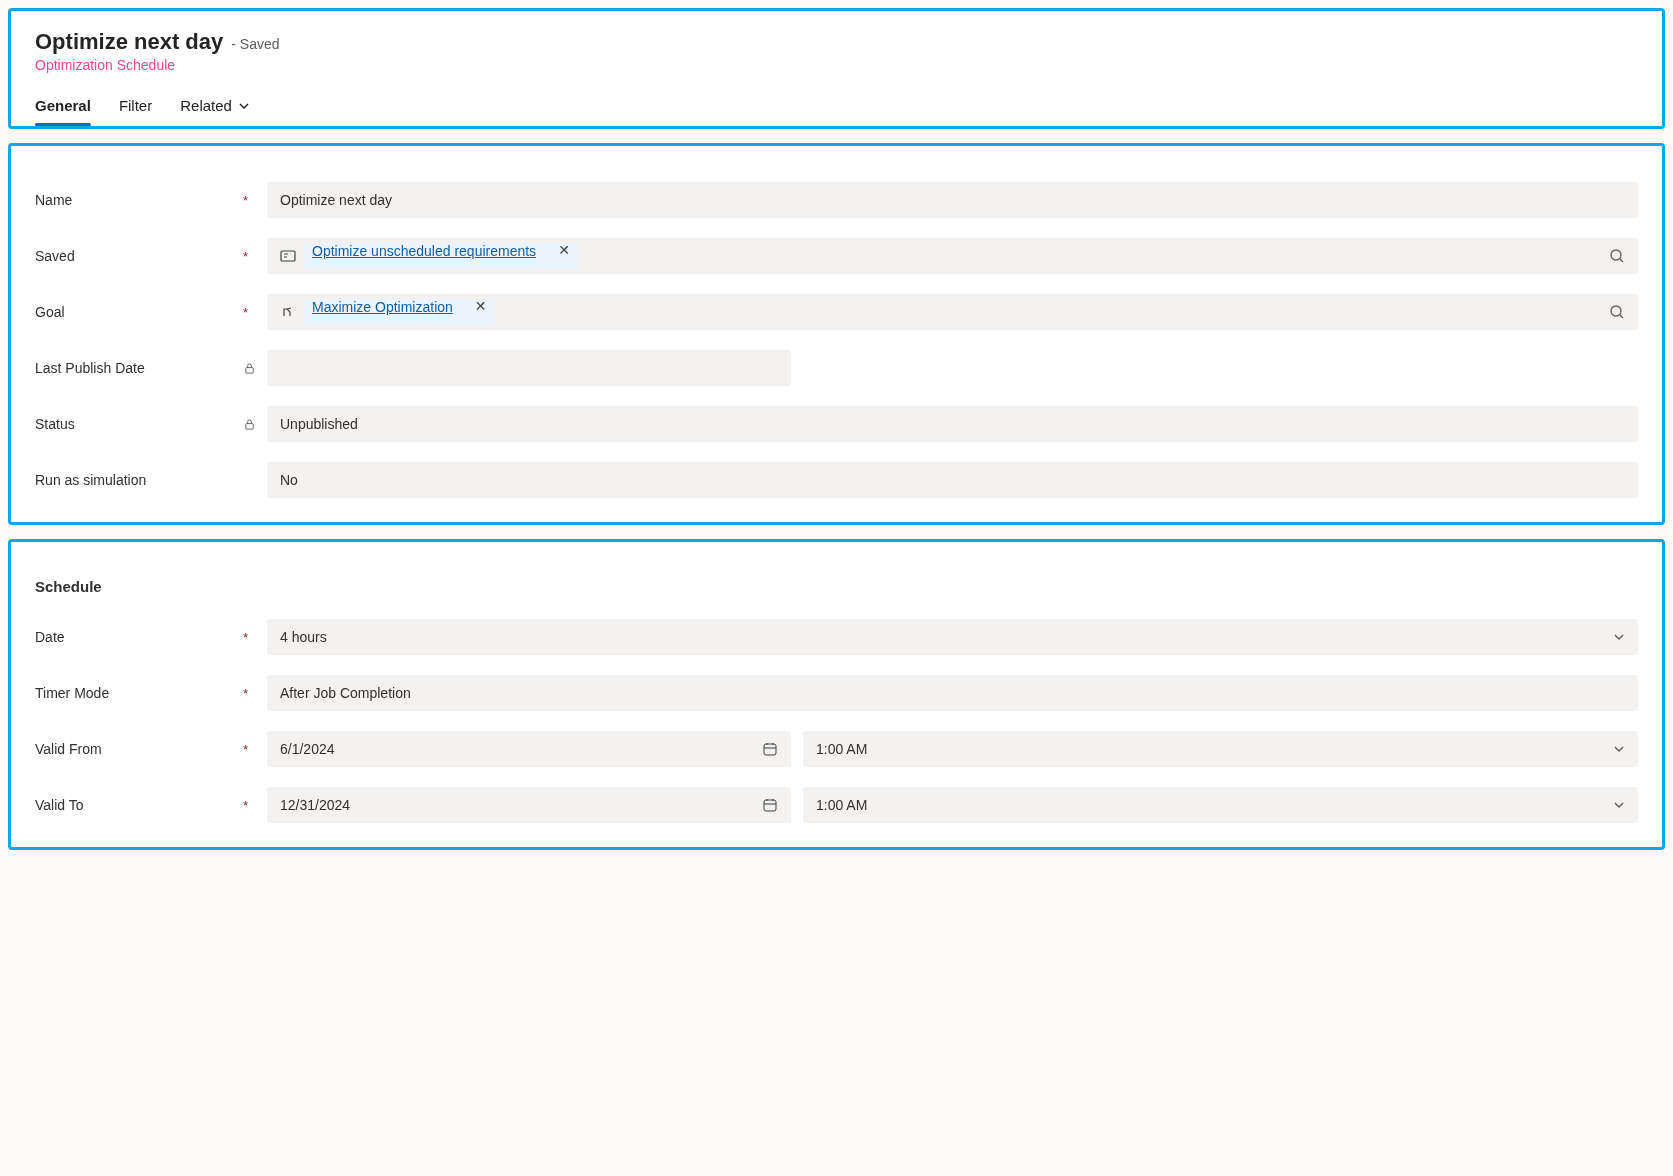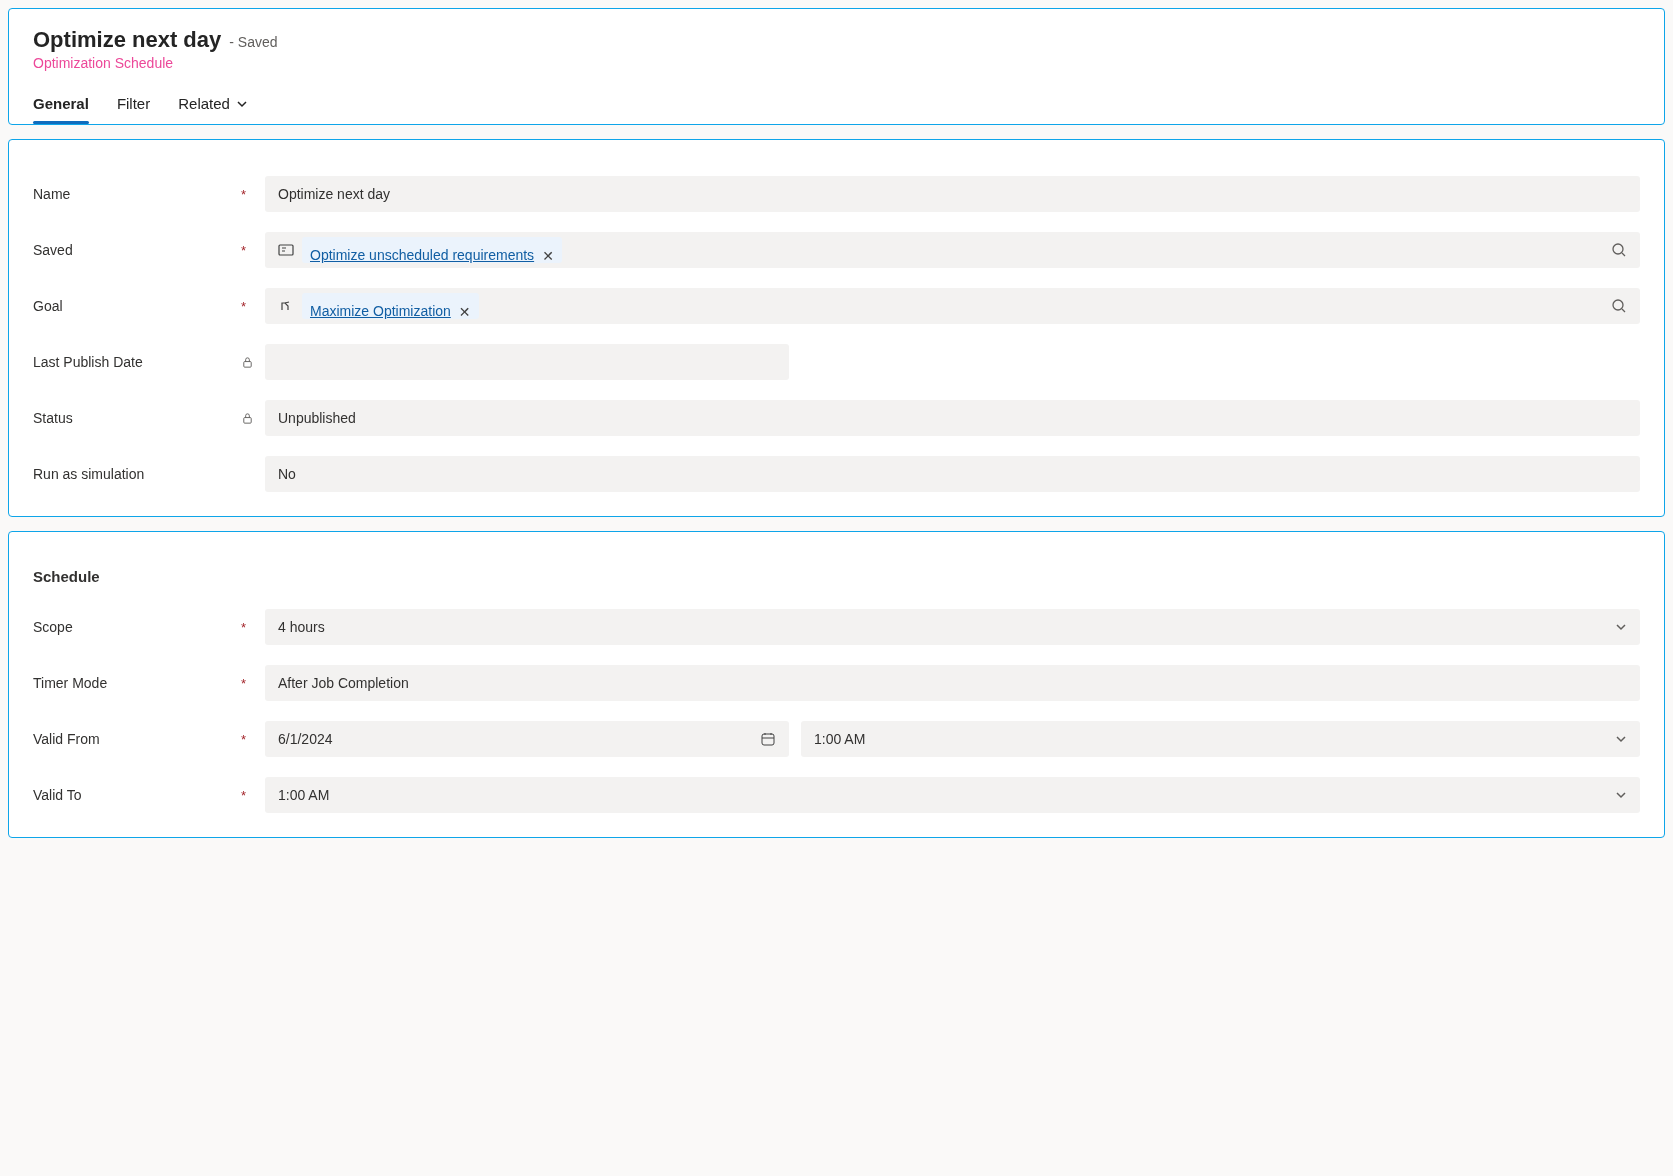"Optimize next day" .card { border: 1px solid #0ea5e9 -> 3px solid #0ea5e9 }
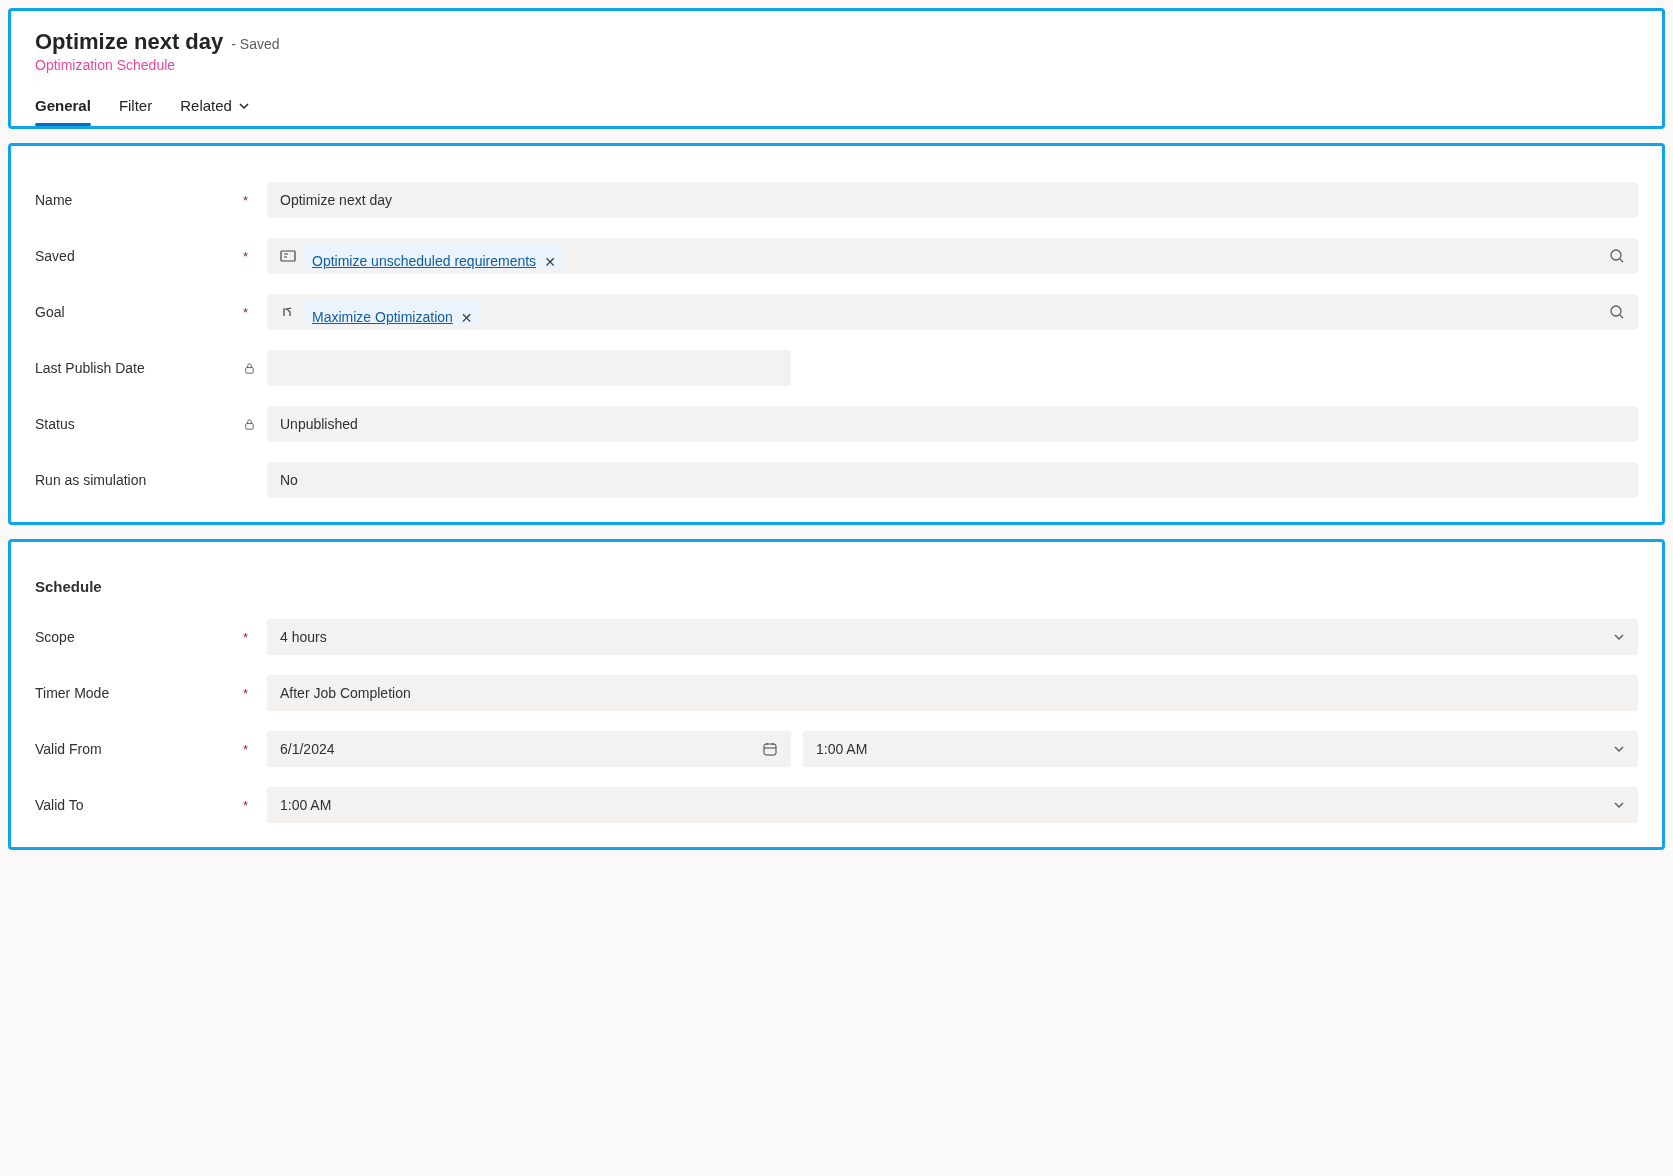"Optimize unscheduled requirements" .tag { align-items: flex-end -> flex-start; gap: 8px -> 22px }
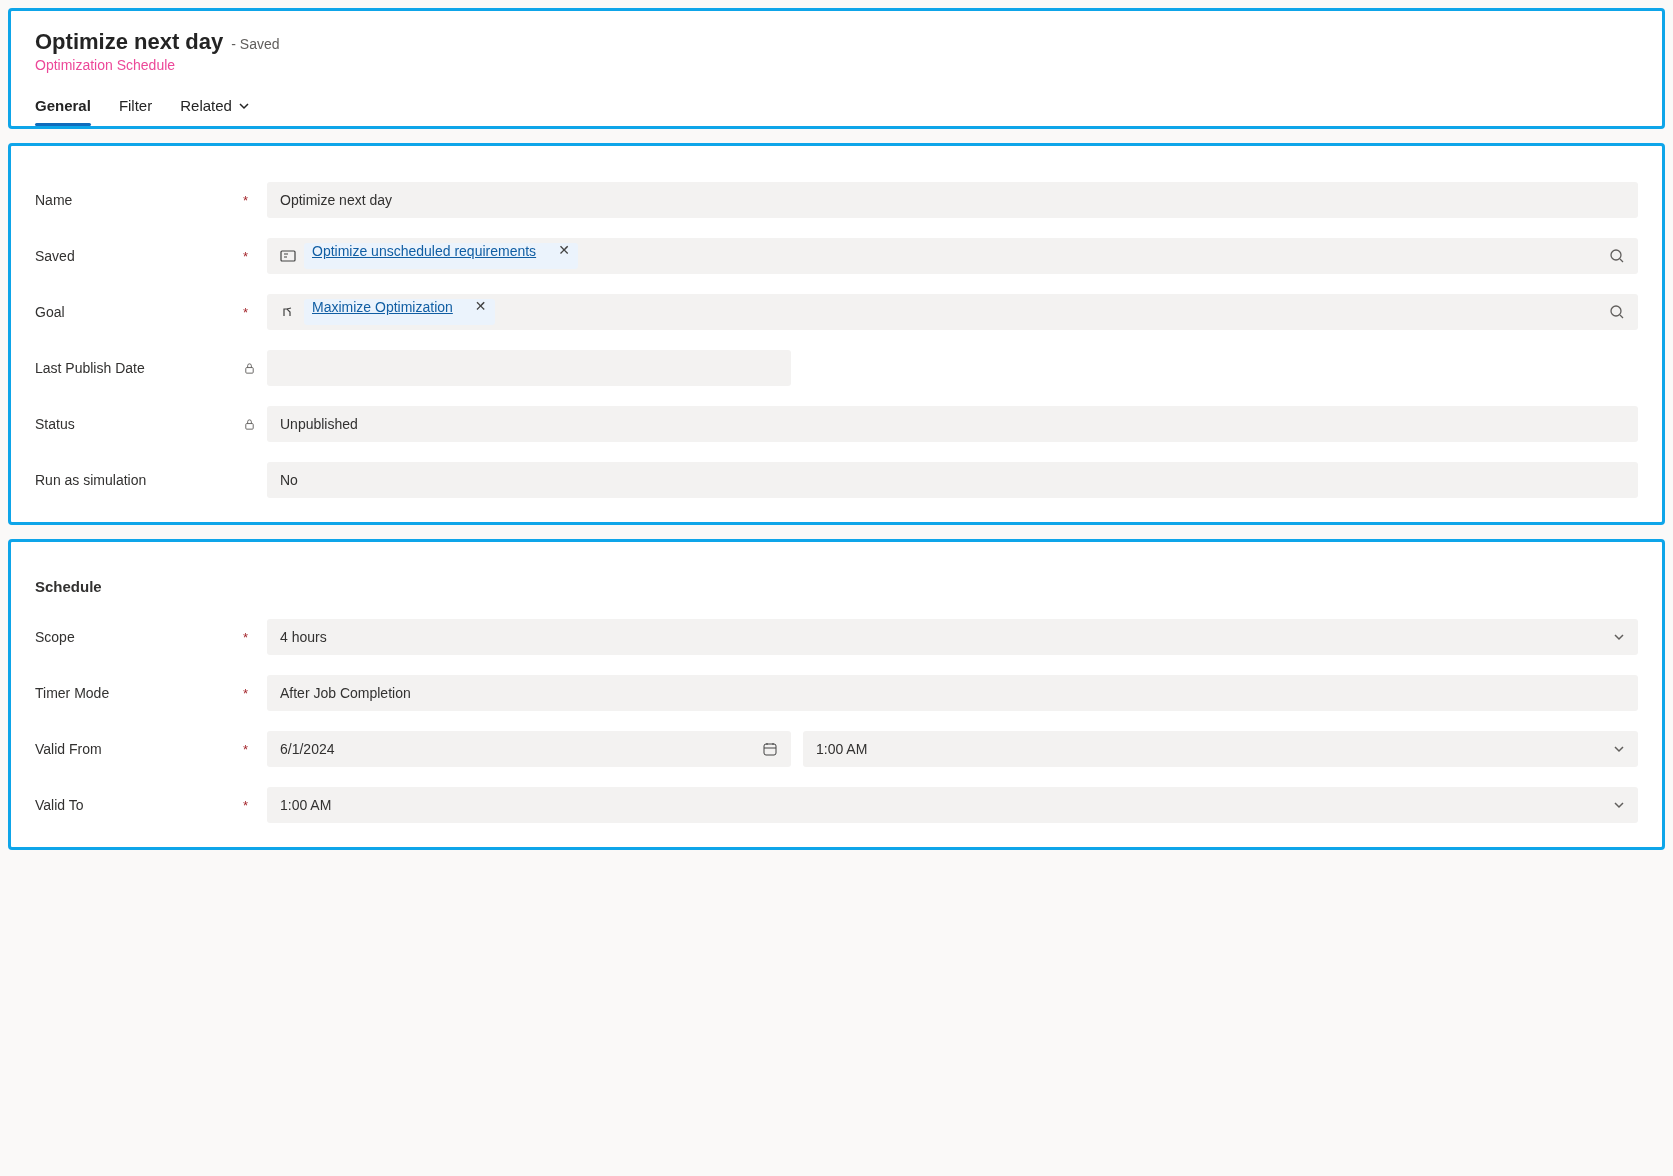"Scope" div.label-col { text: Scope -> Date }
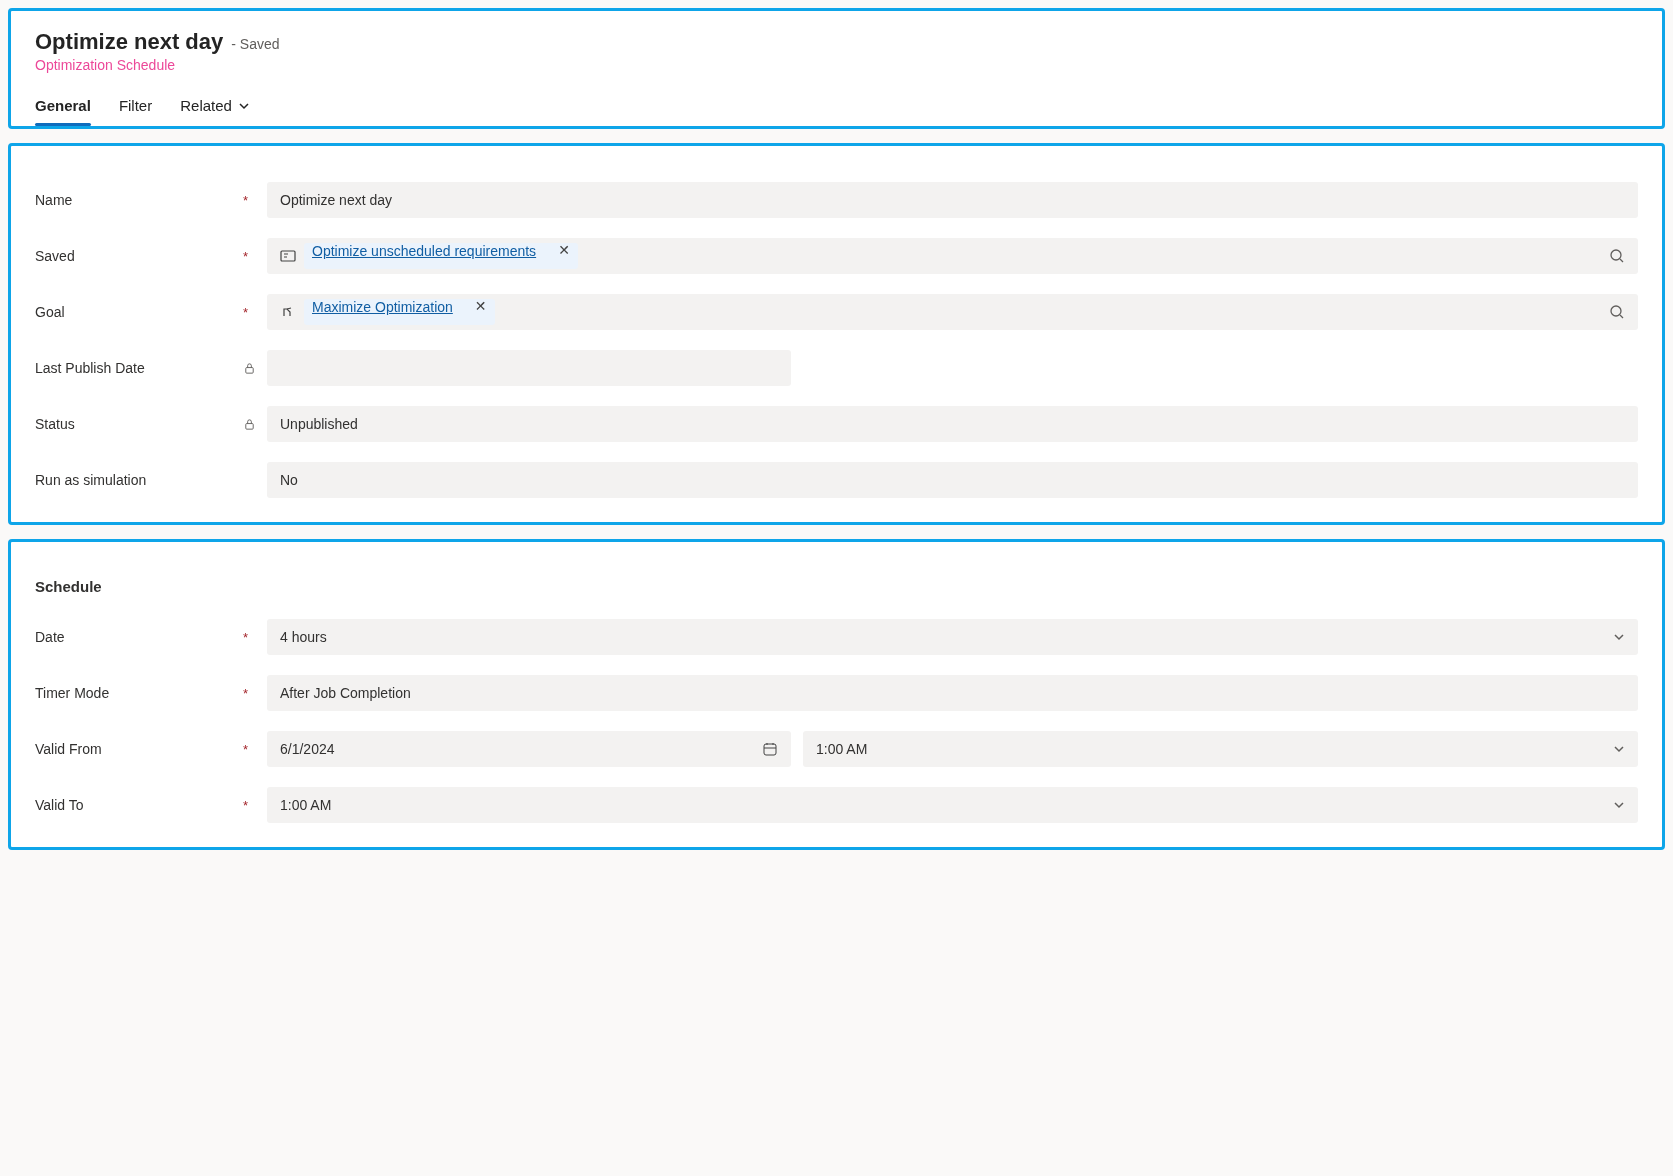"12/31/2024" div.ctl { html: none -> <div> <span>12/31/2024</span> <svg> <rect></rect> <path></path> </svg> </div> }
